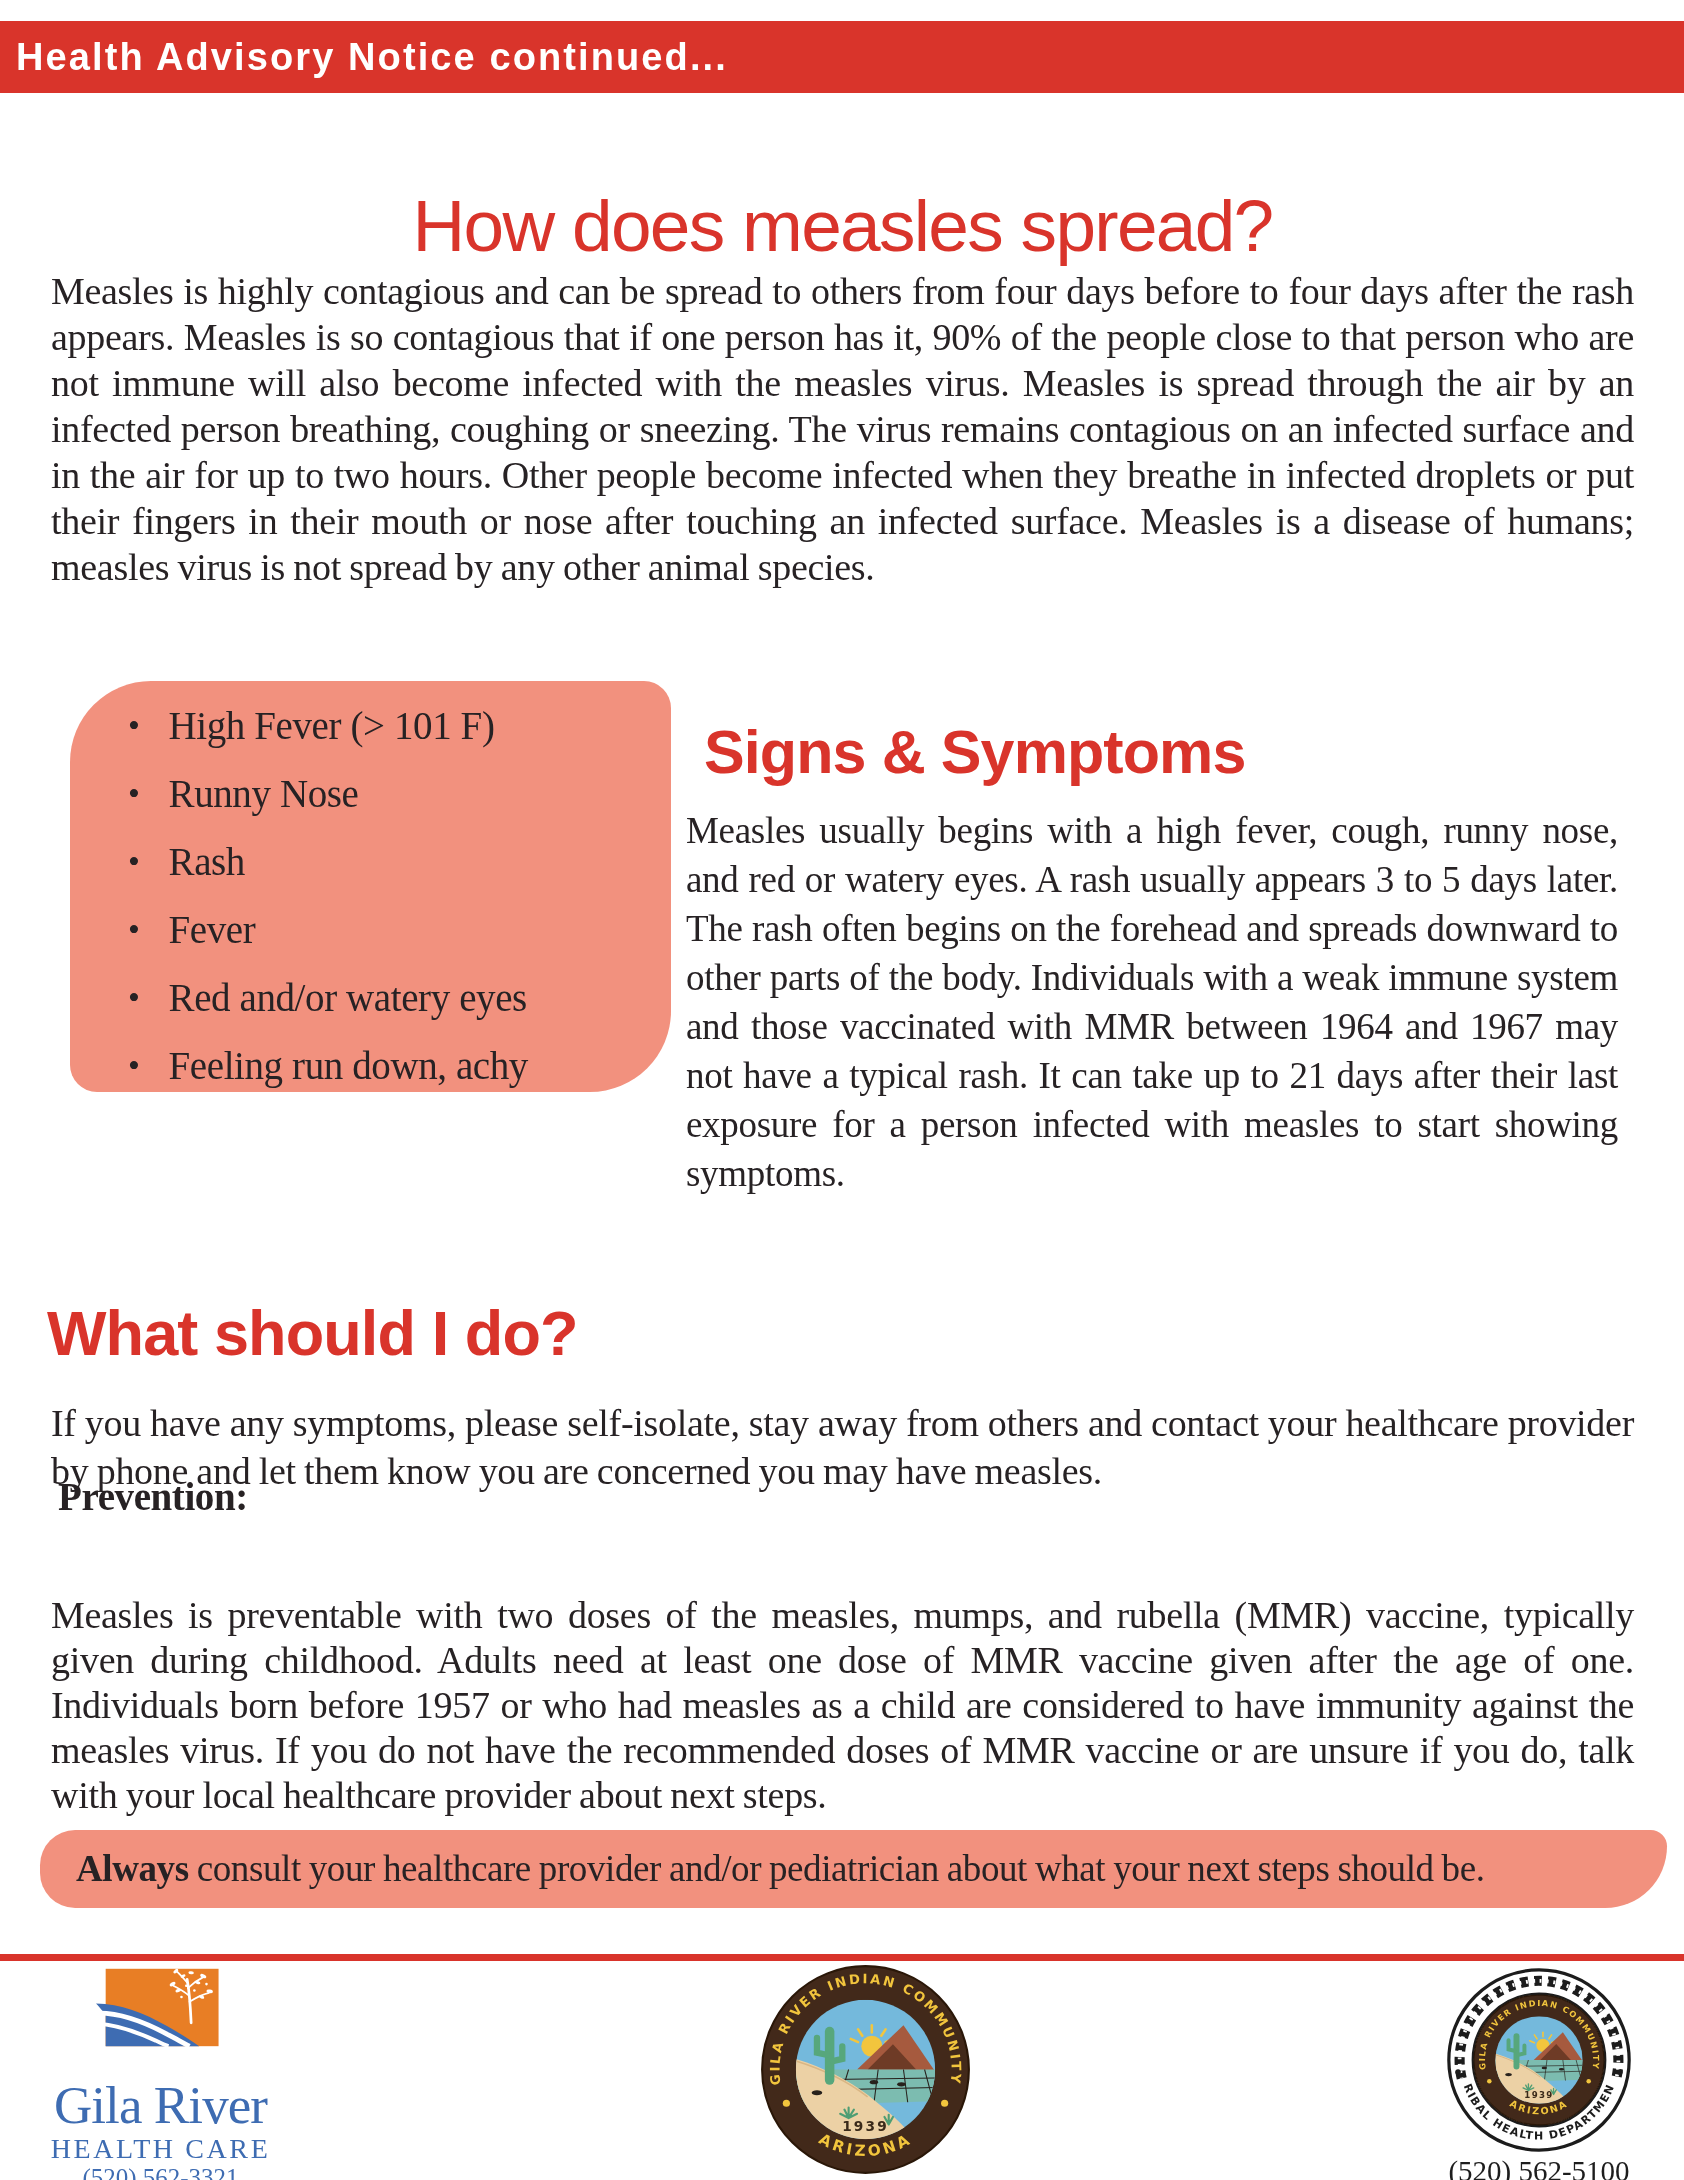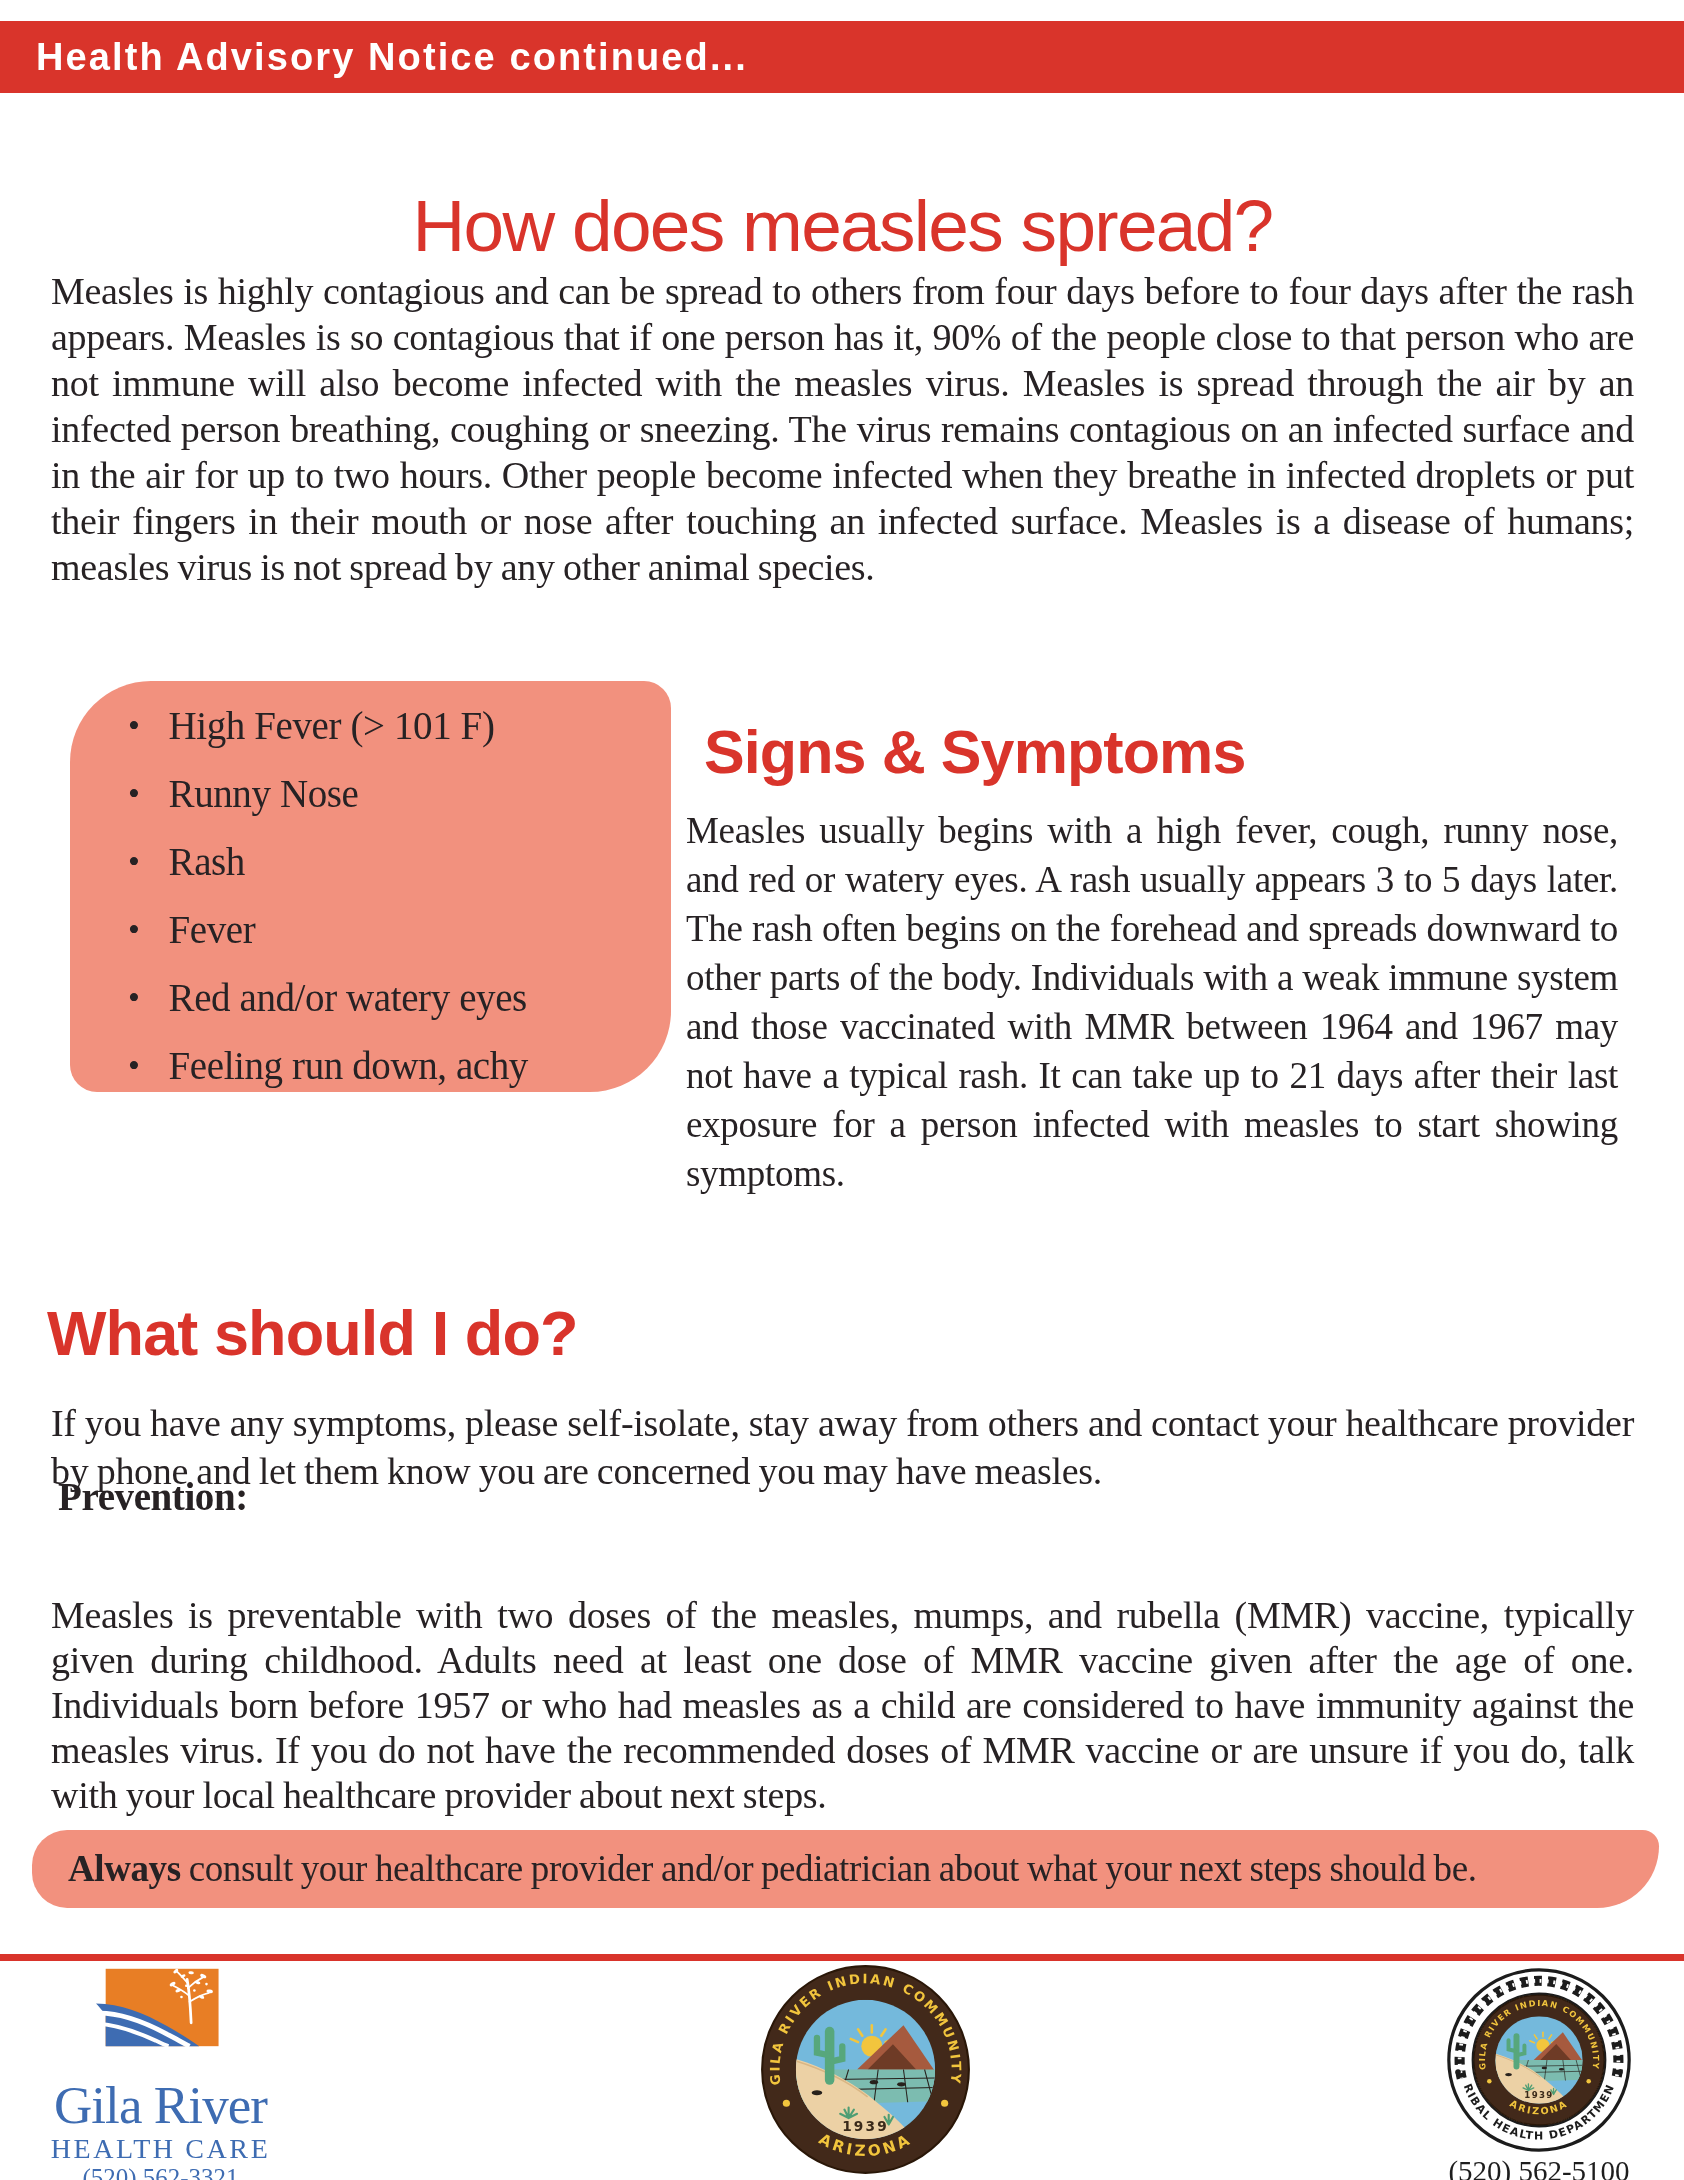"Health Advisory Notice continued..." .header-bar .bar-text { padding-left: 36px -> 16px }
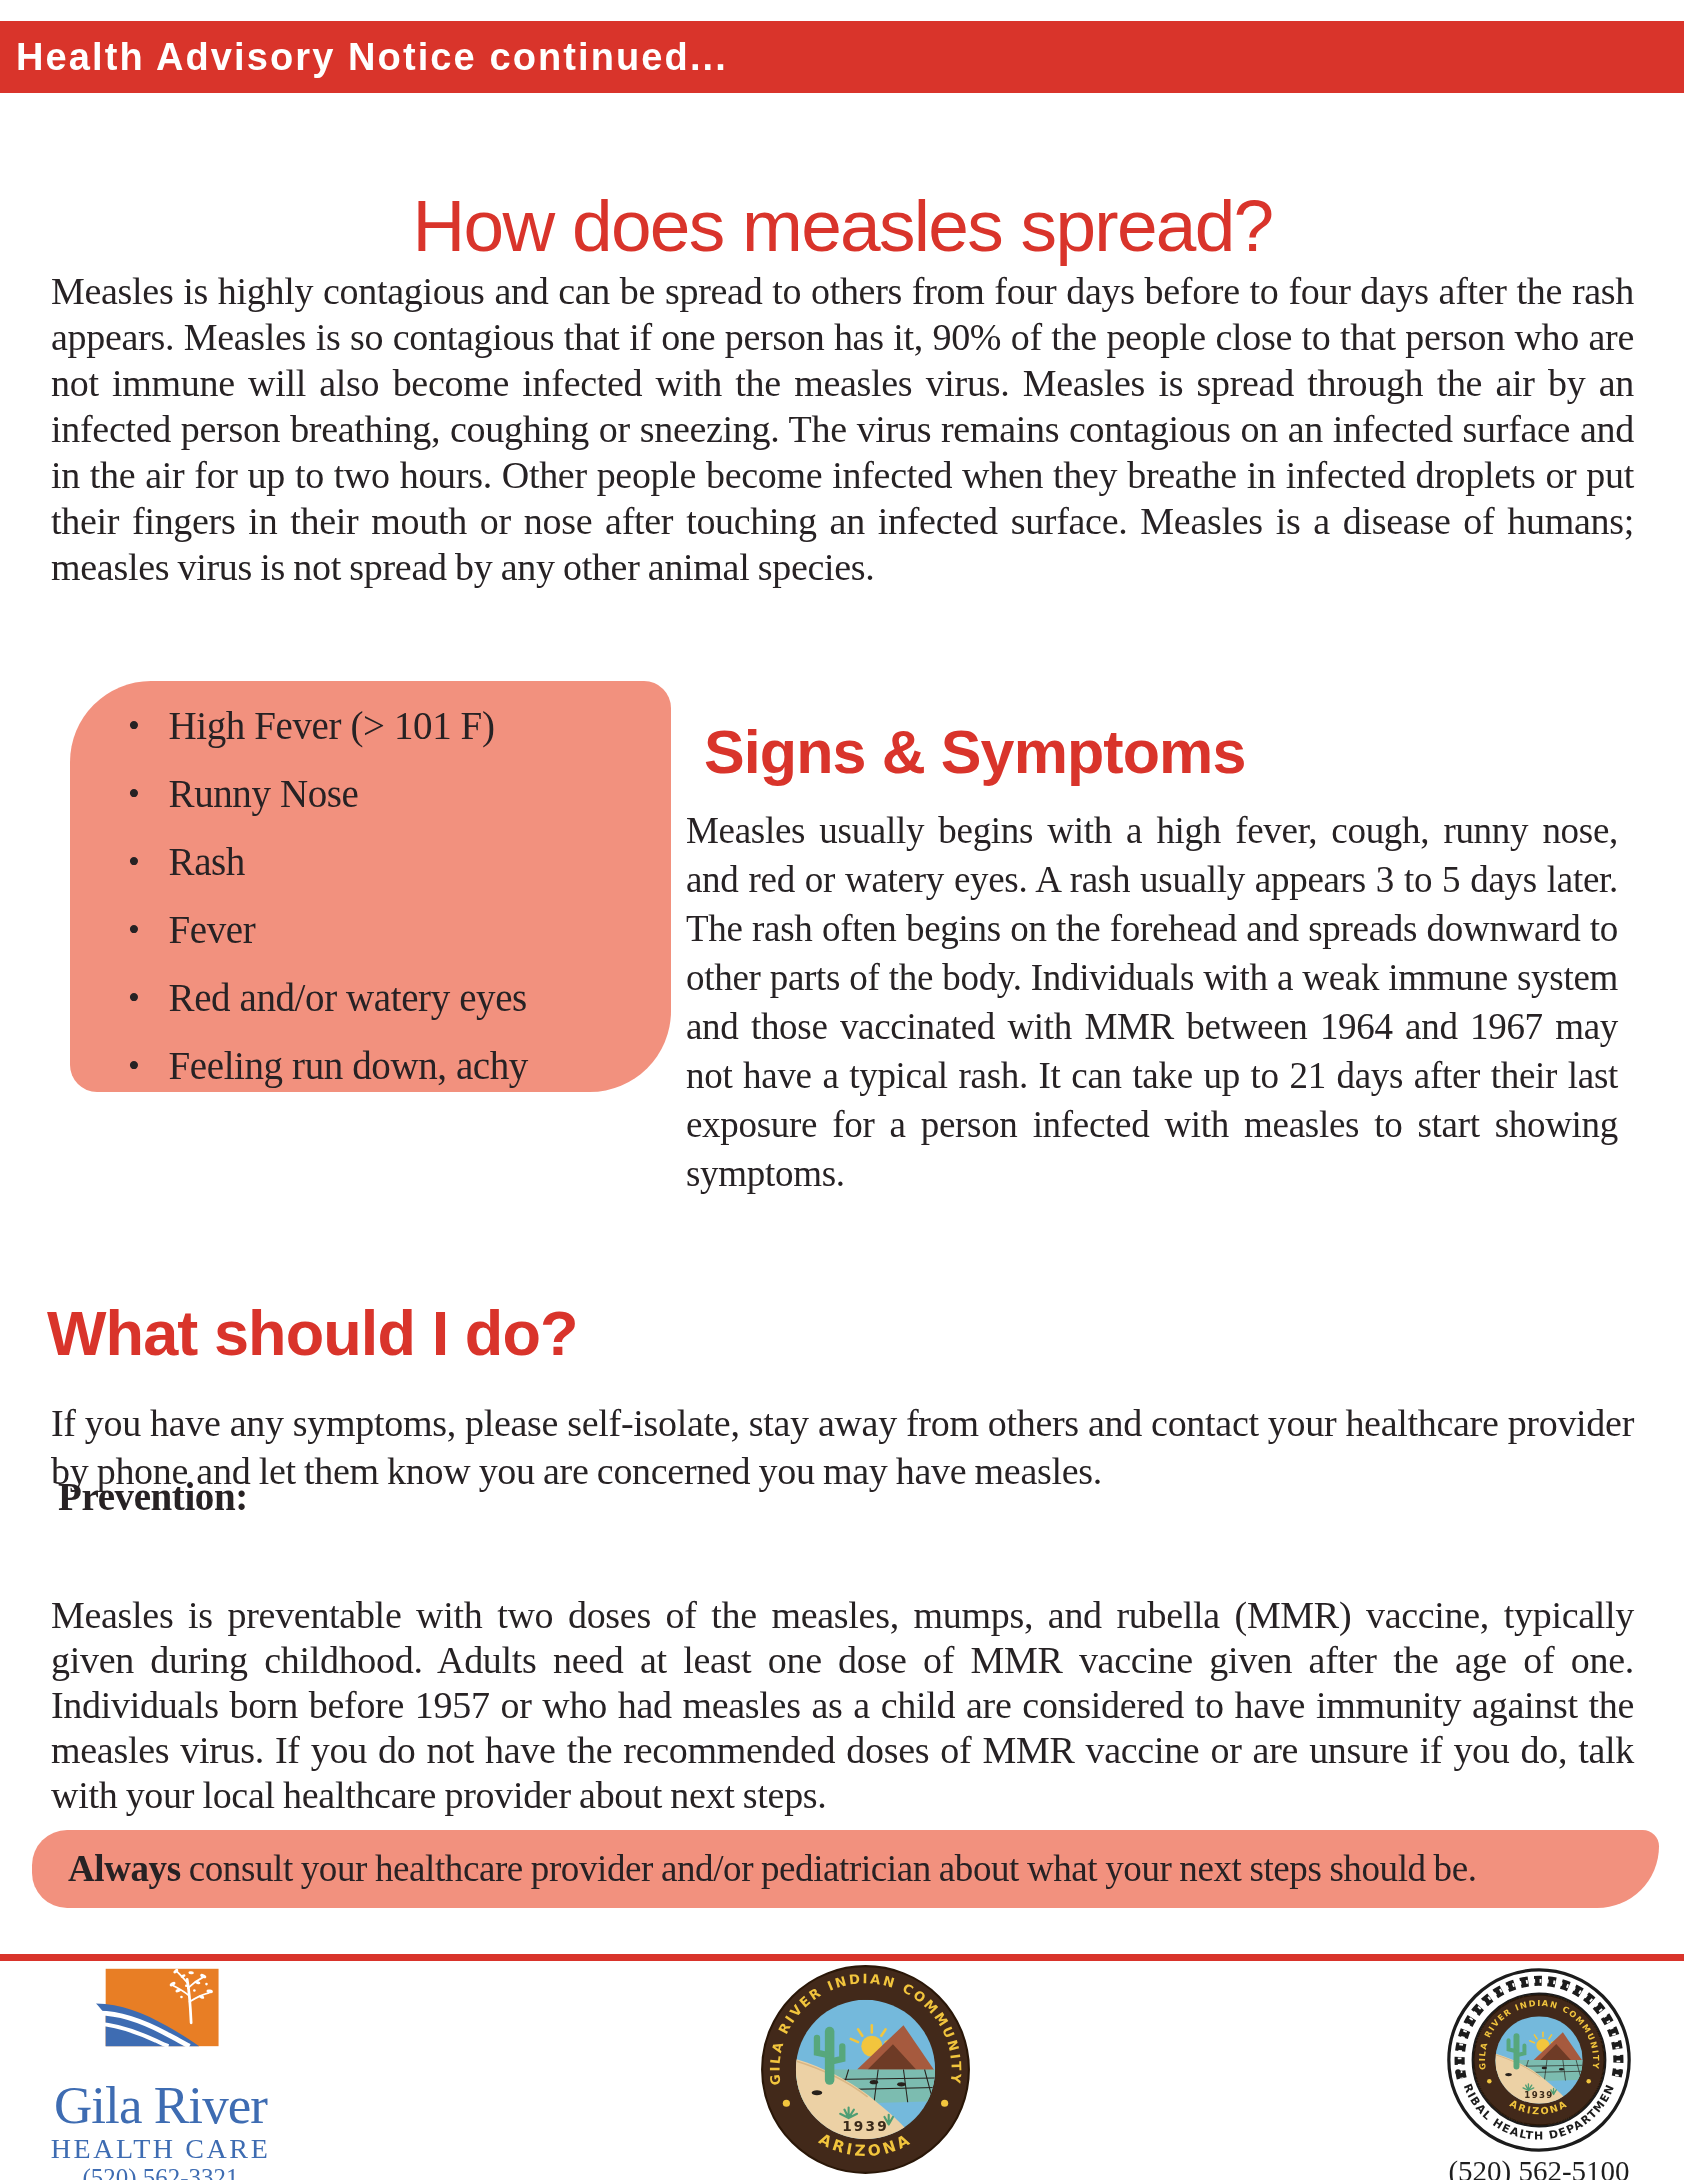"Always consult your healthcare provider" .advice-banner { left: 32px -> 40px }
